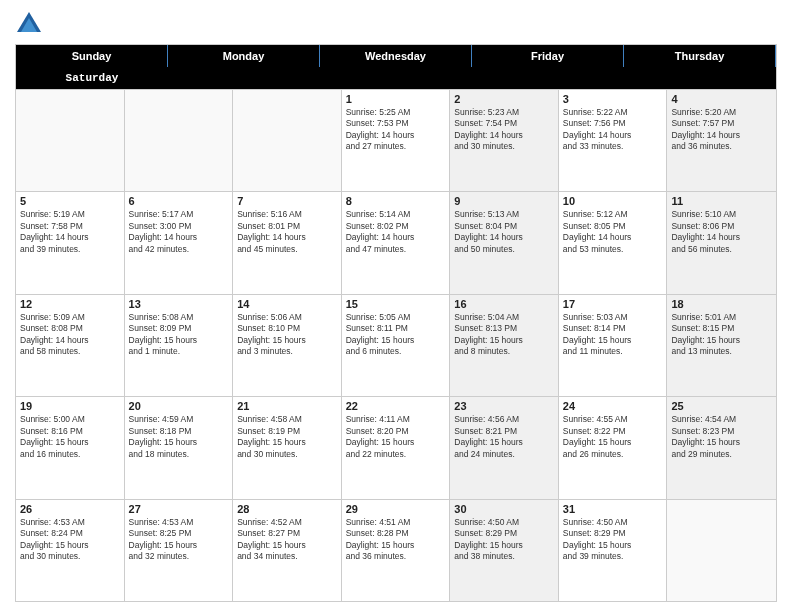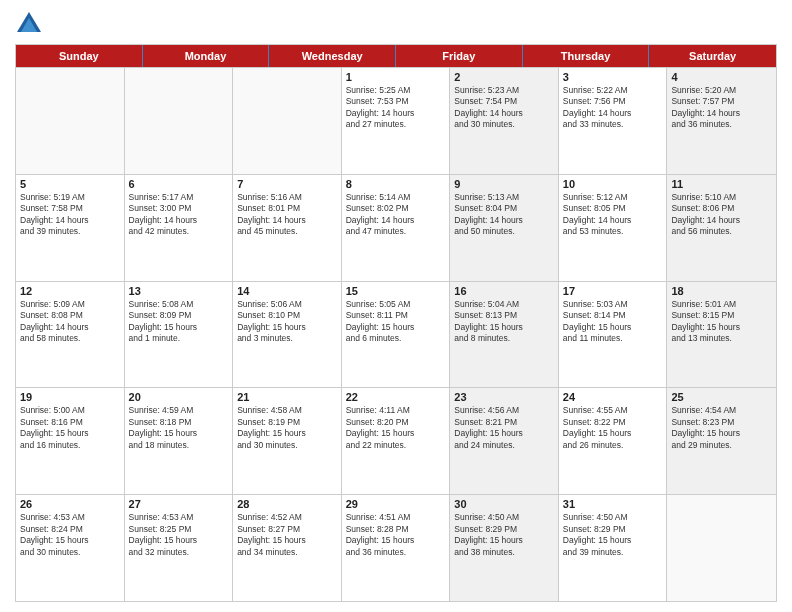"Sunday" .cal-header-row { background: #b91c1c -> #000000; grid-template-columns: repeat(6, 1fr) -> repeat(5, 1fr) }
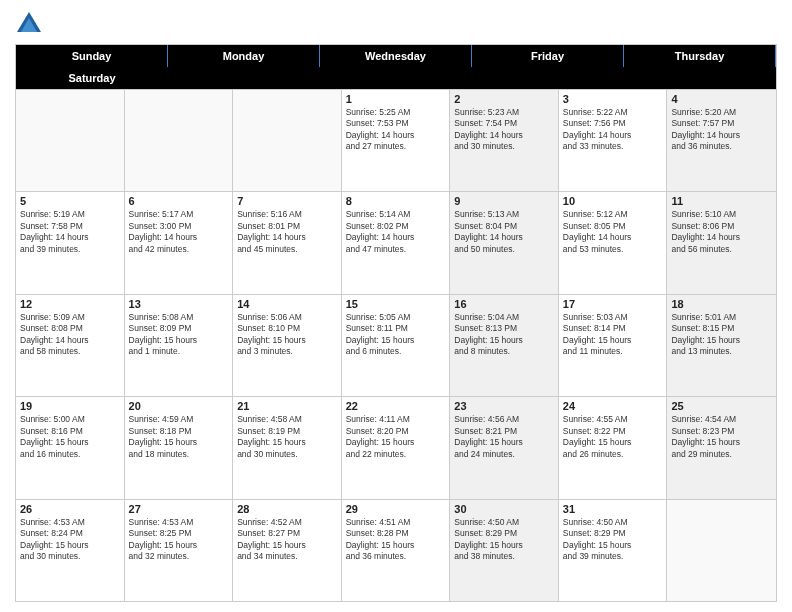"Saturday" .cal-header-cell:last-child { font-family: none -> Liberation Mono, monospace }
